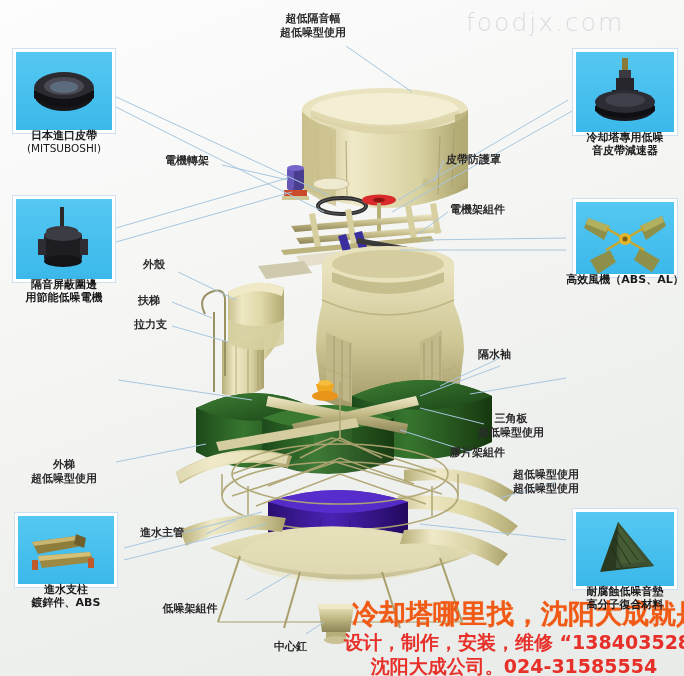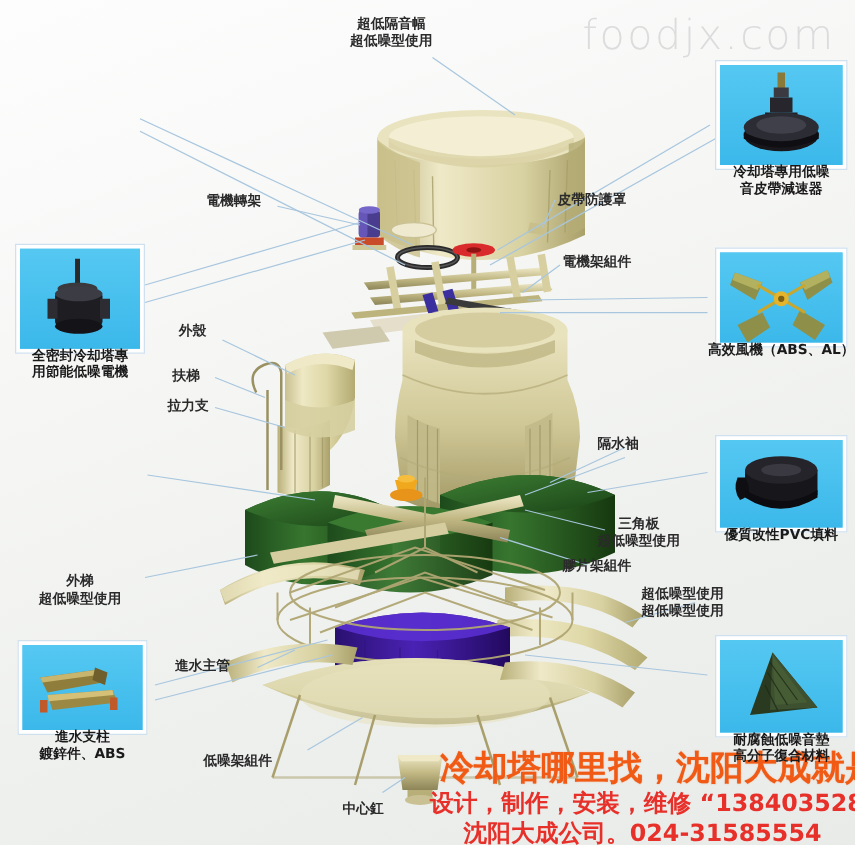"foodjx.com" .wm-top { font-size: 33px -> 25px }
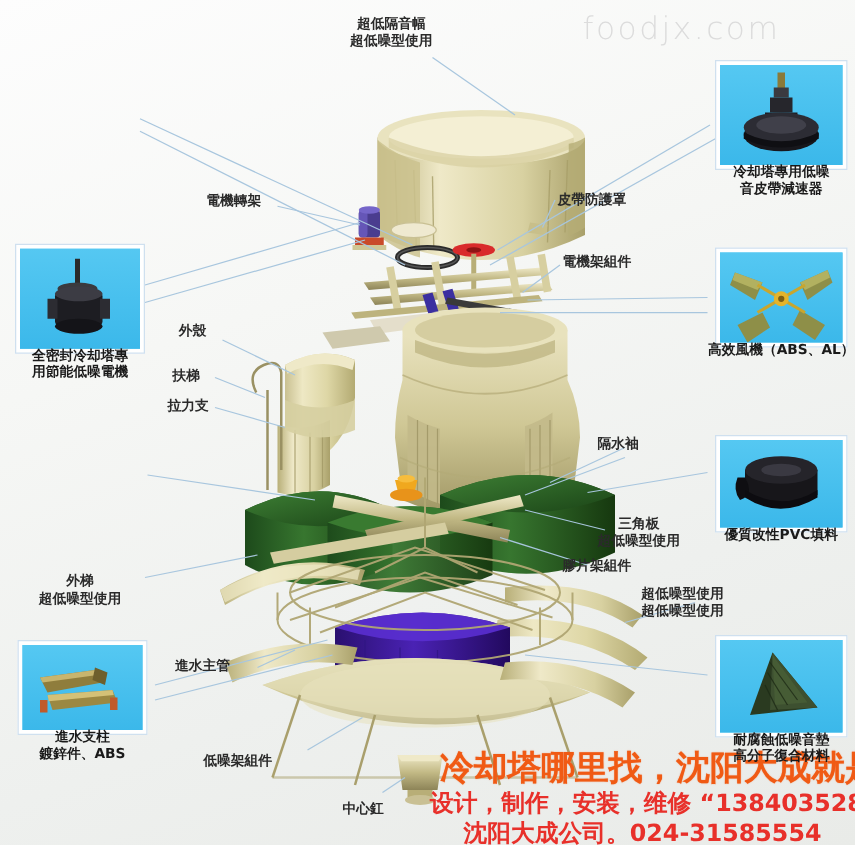"日本進口皮帶" div.card { html: none -> <div> <div> <svg> <ellipse></ellipse> <ellipse></ellipse> <ellipse></ellipse> <ellipse></ellipse> <path></path> </svg> </div> <div>日本進口皮帶</div> <div>(MITSUBOSHI)</div> </div> }
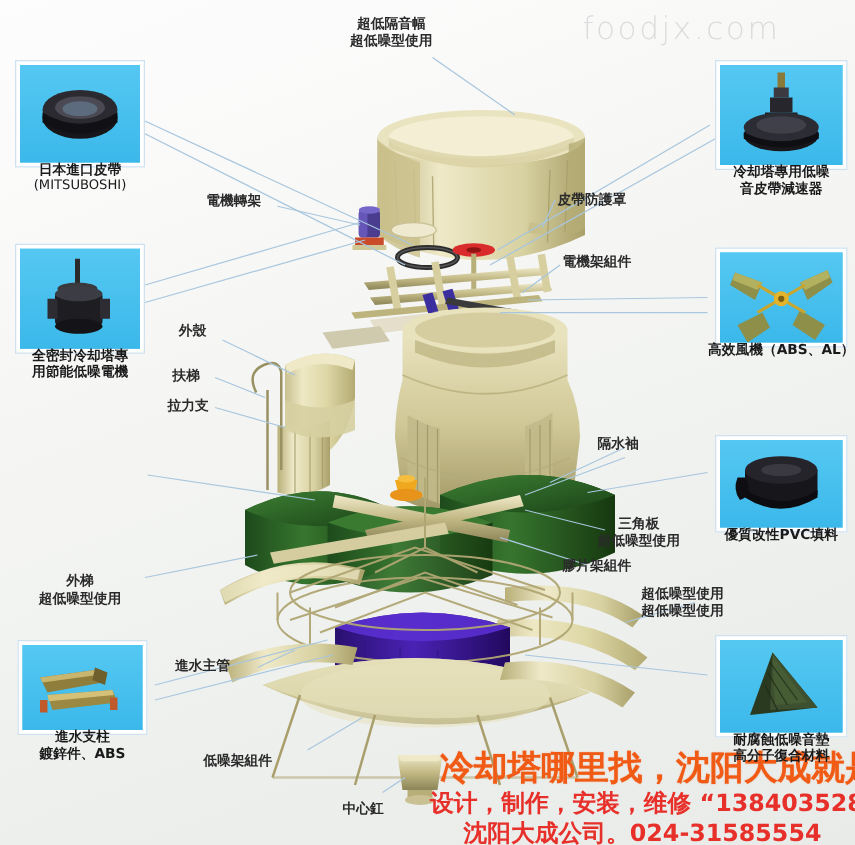"全密封冷却塔專" div.cap { text: 全密封冷却塔專 -> 隔音屏蔽圍邊 }
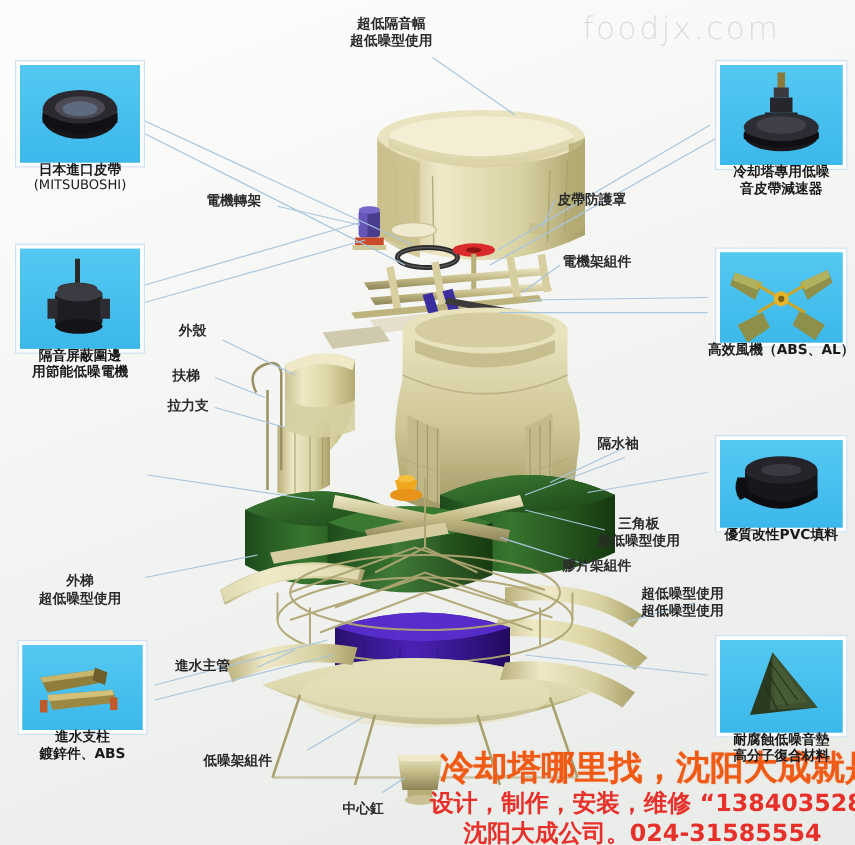"優質改性PVC填料" div.card { html: <div> <div> <svg> <path></path> <ellipse></ellipse> <ellipse></ellipse> <path></path> <path></path> </svg> </div> <div>優質改性PVC填料</div> </div> -> none }
